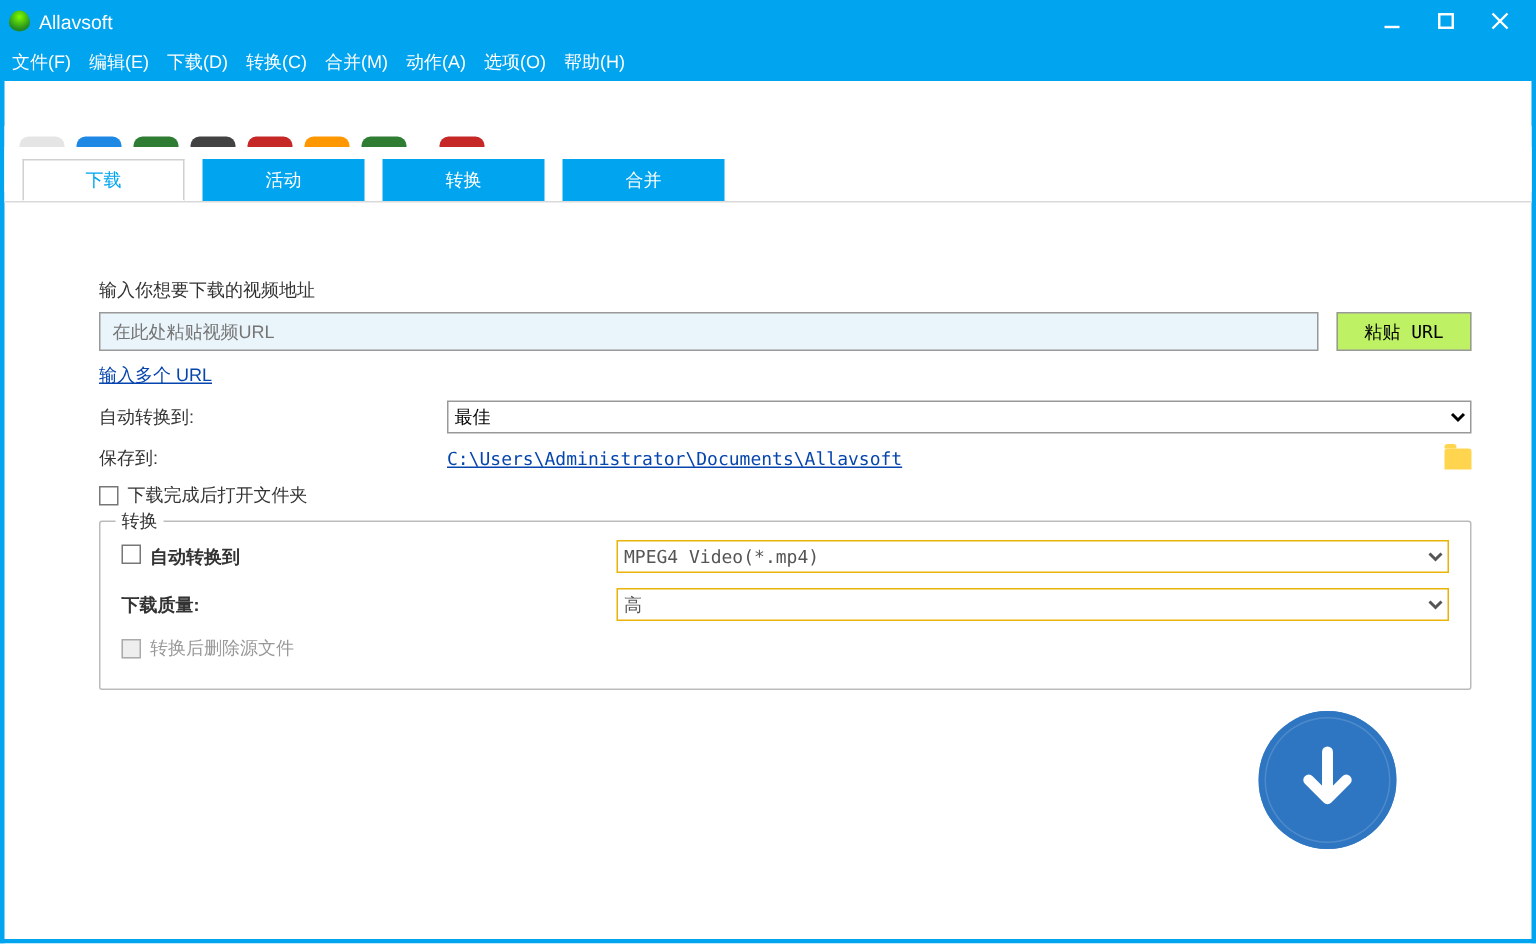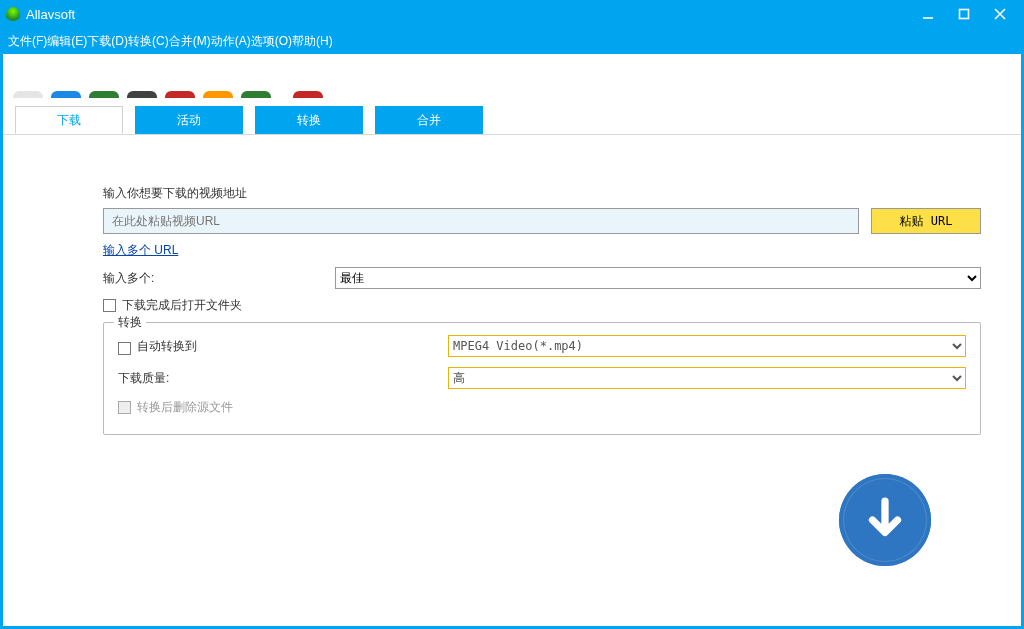"文件(F)" .menubar { gap: none -> 12px }
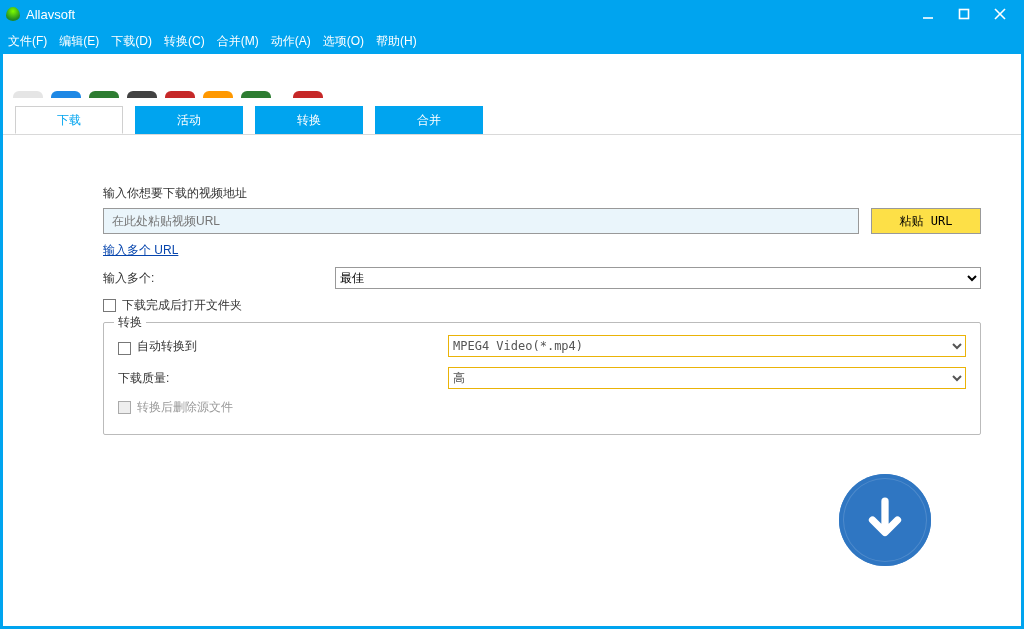"输入你想要下载的视频地址" .form-area { padding: 50px 40px 20px 100px -> 50px 40px 20px 63px }
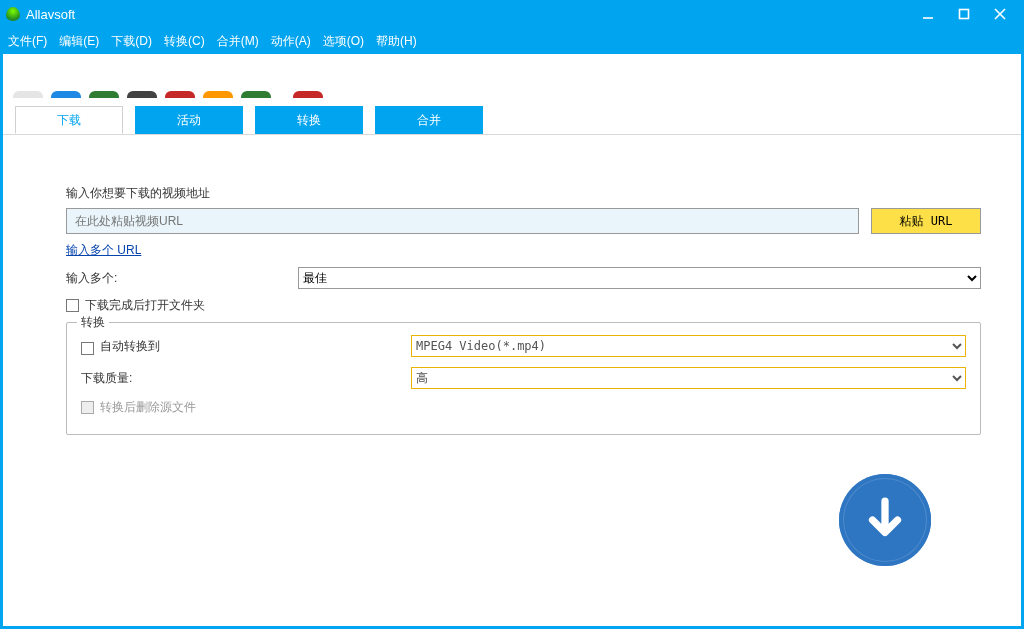"粘贴 URL" .paste-btn { background: #fde047 -> #bef264; width: 110px -> 90px }
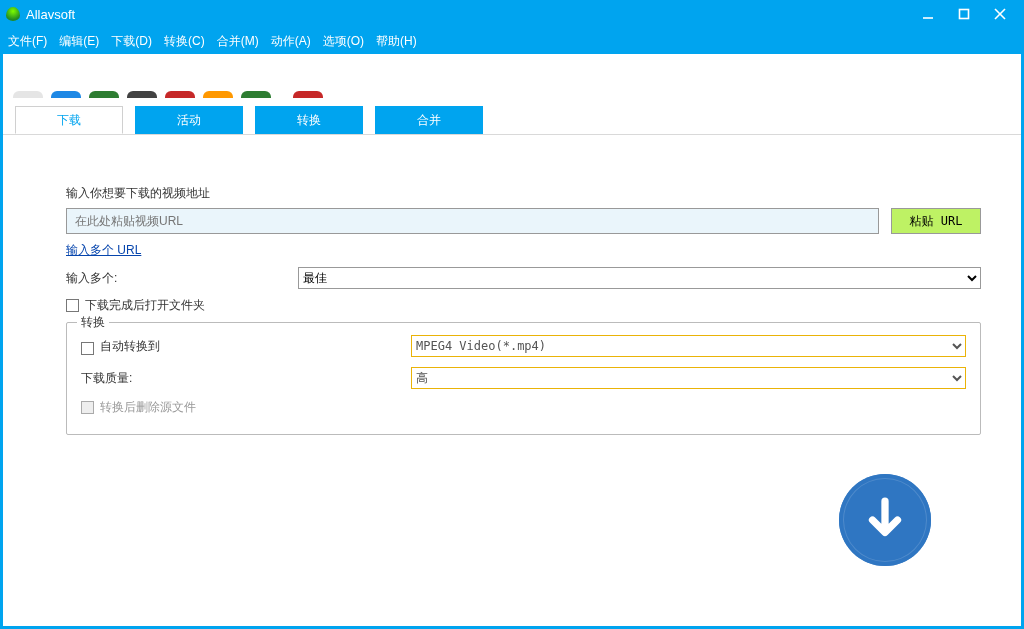"输入多个:" span.label { text: 输入多个 -> 自动转换到 }
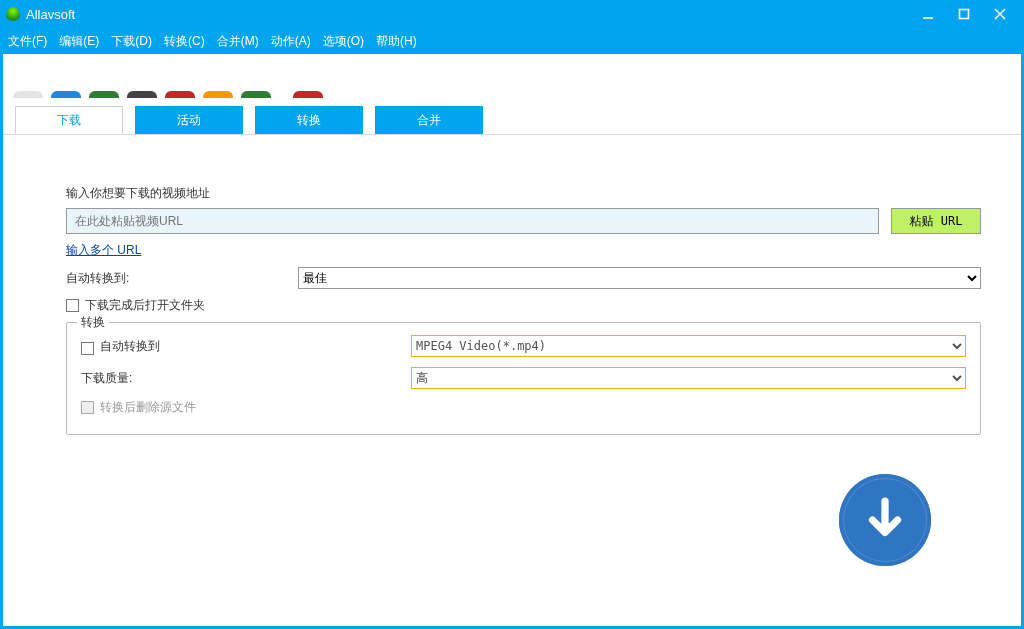"保存到:" div.row { html: none -> <div> <span>保存到:</span> <span>C:\Users\Administrator\Documents\Allavsoft</span> <span></span> <span></span> </div> }
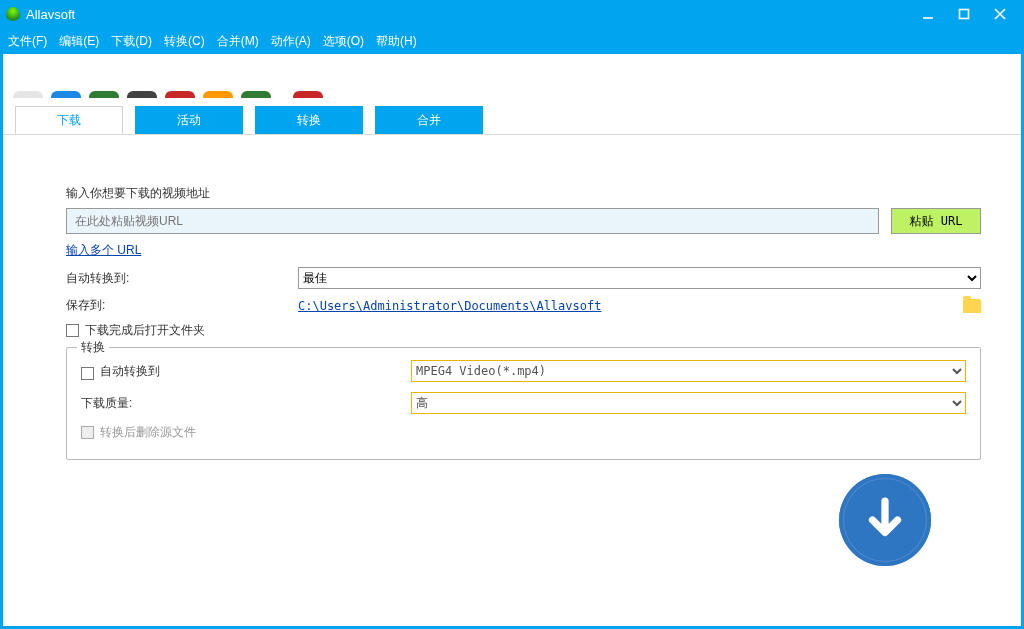"自动转换到" .fieldset .label2 { align-items: flex-end -> flex-start; font-weight: none -> bold }
